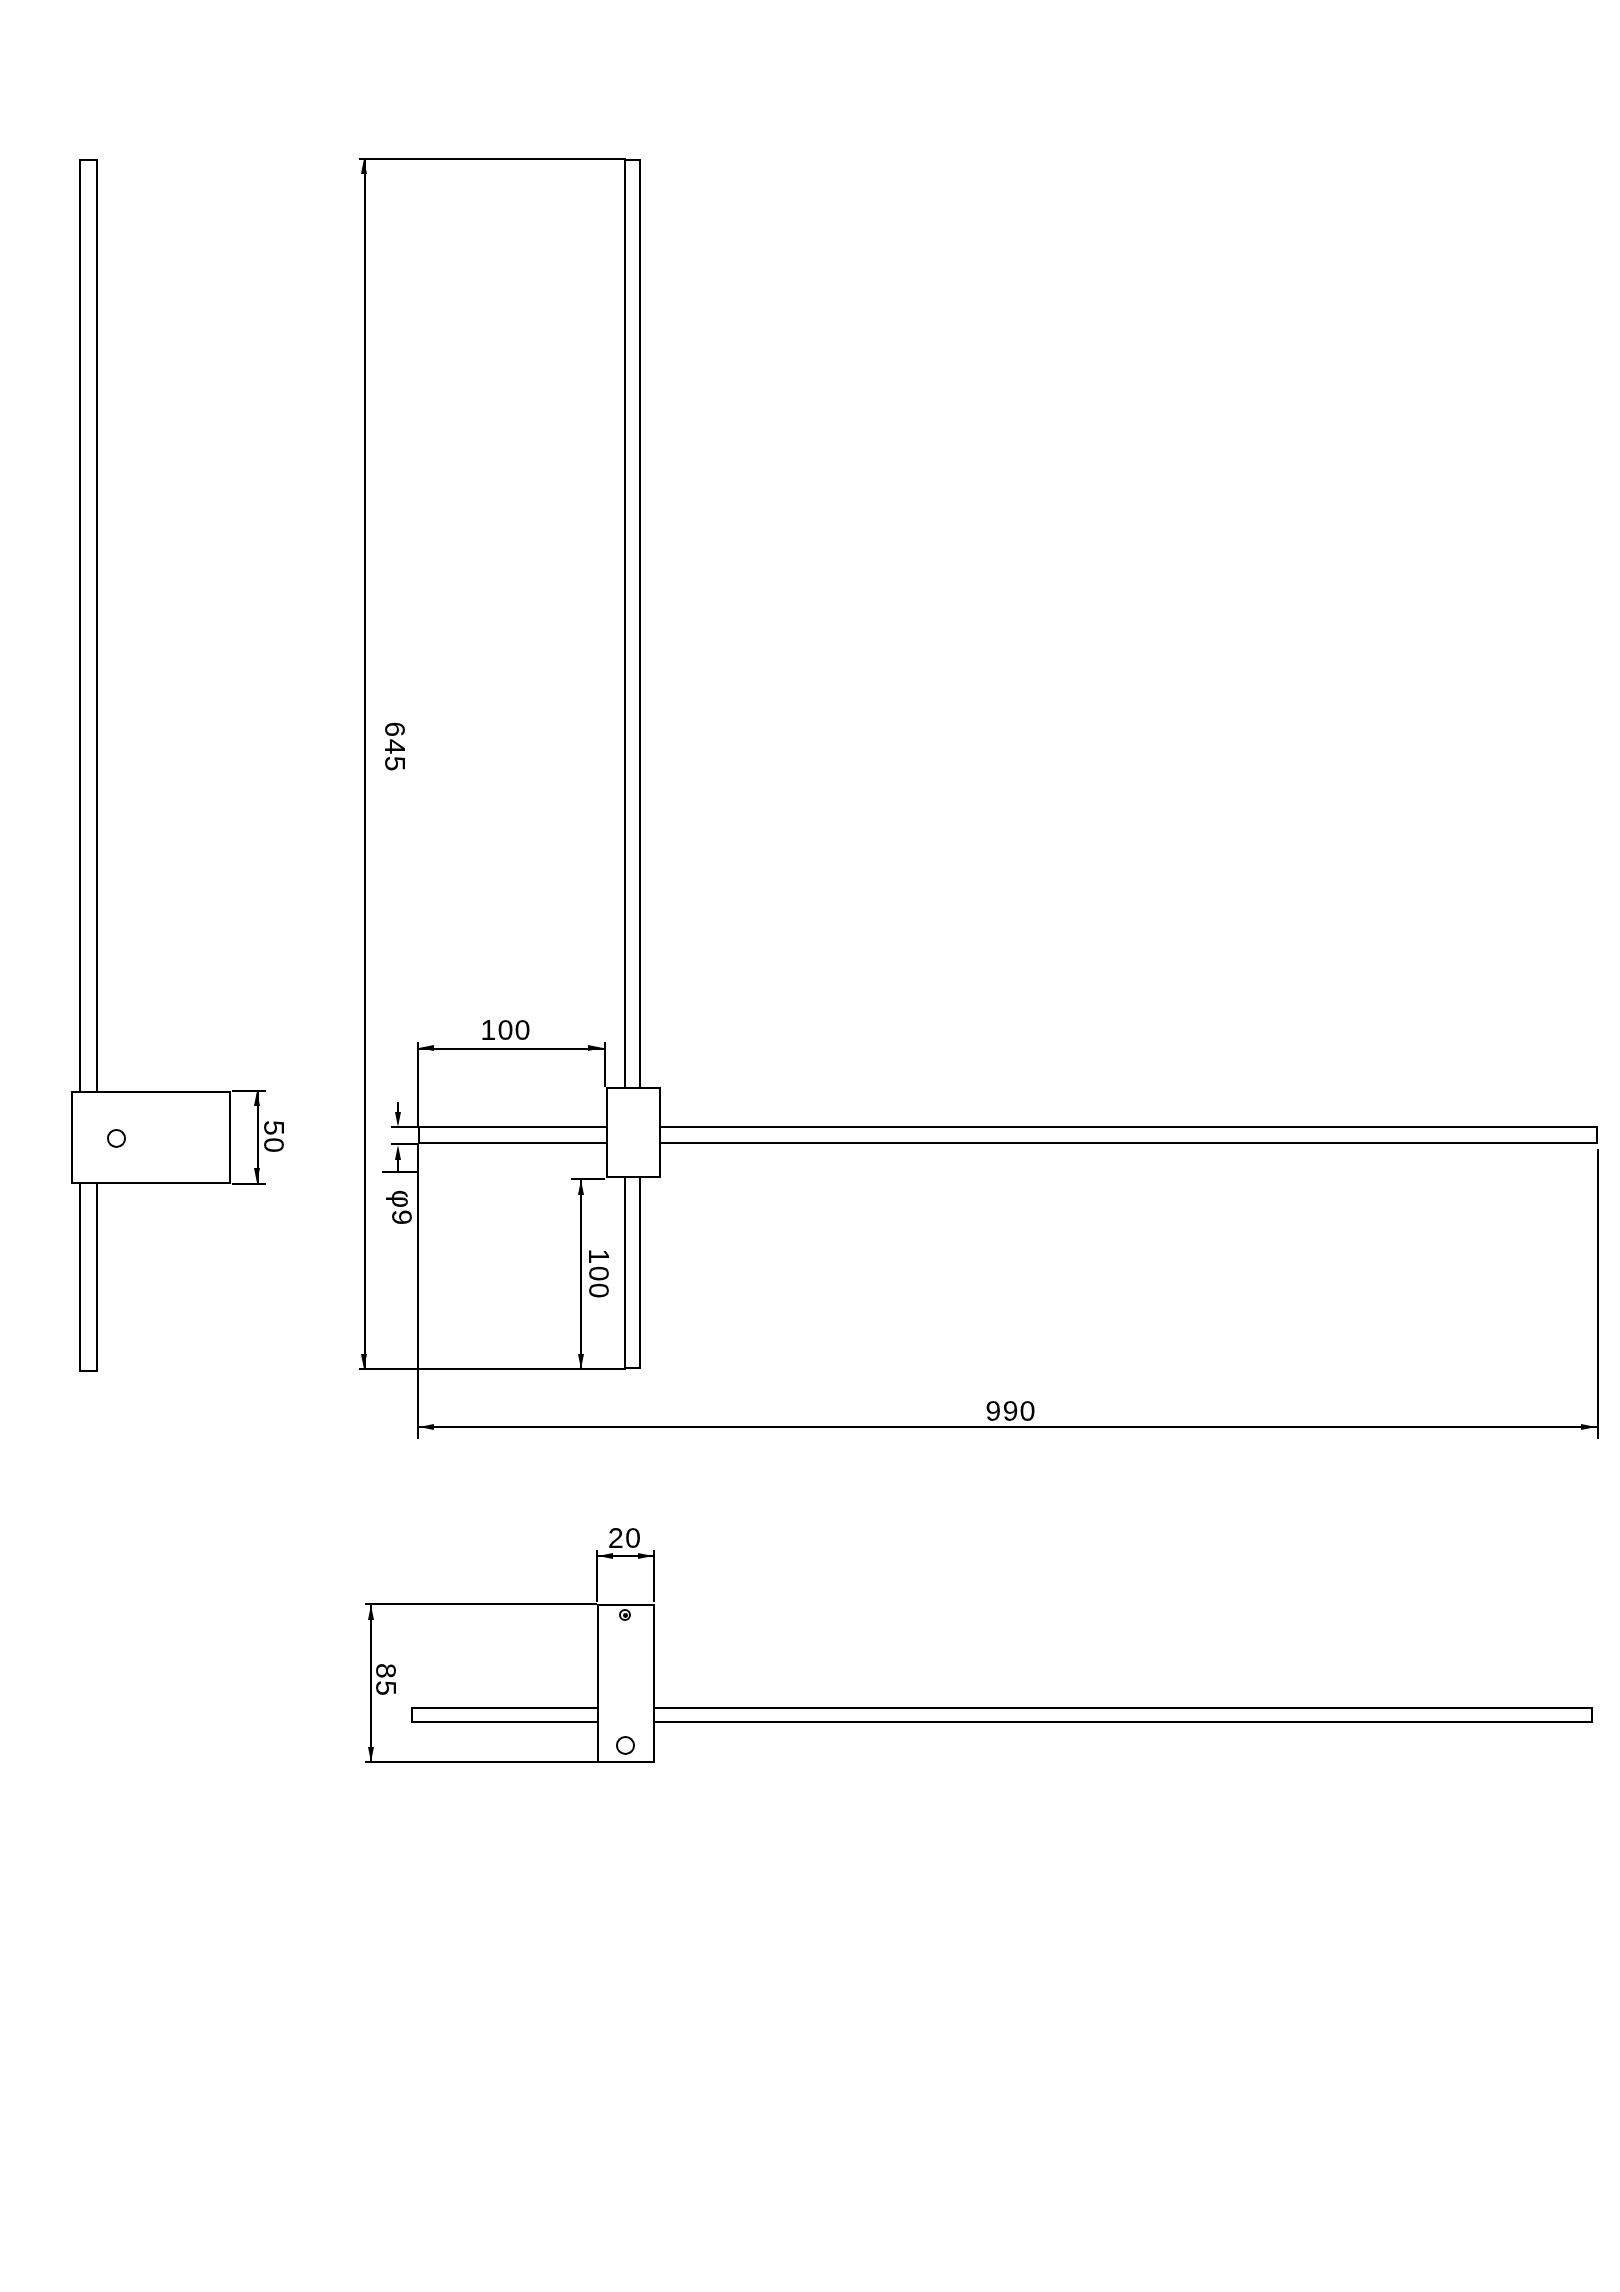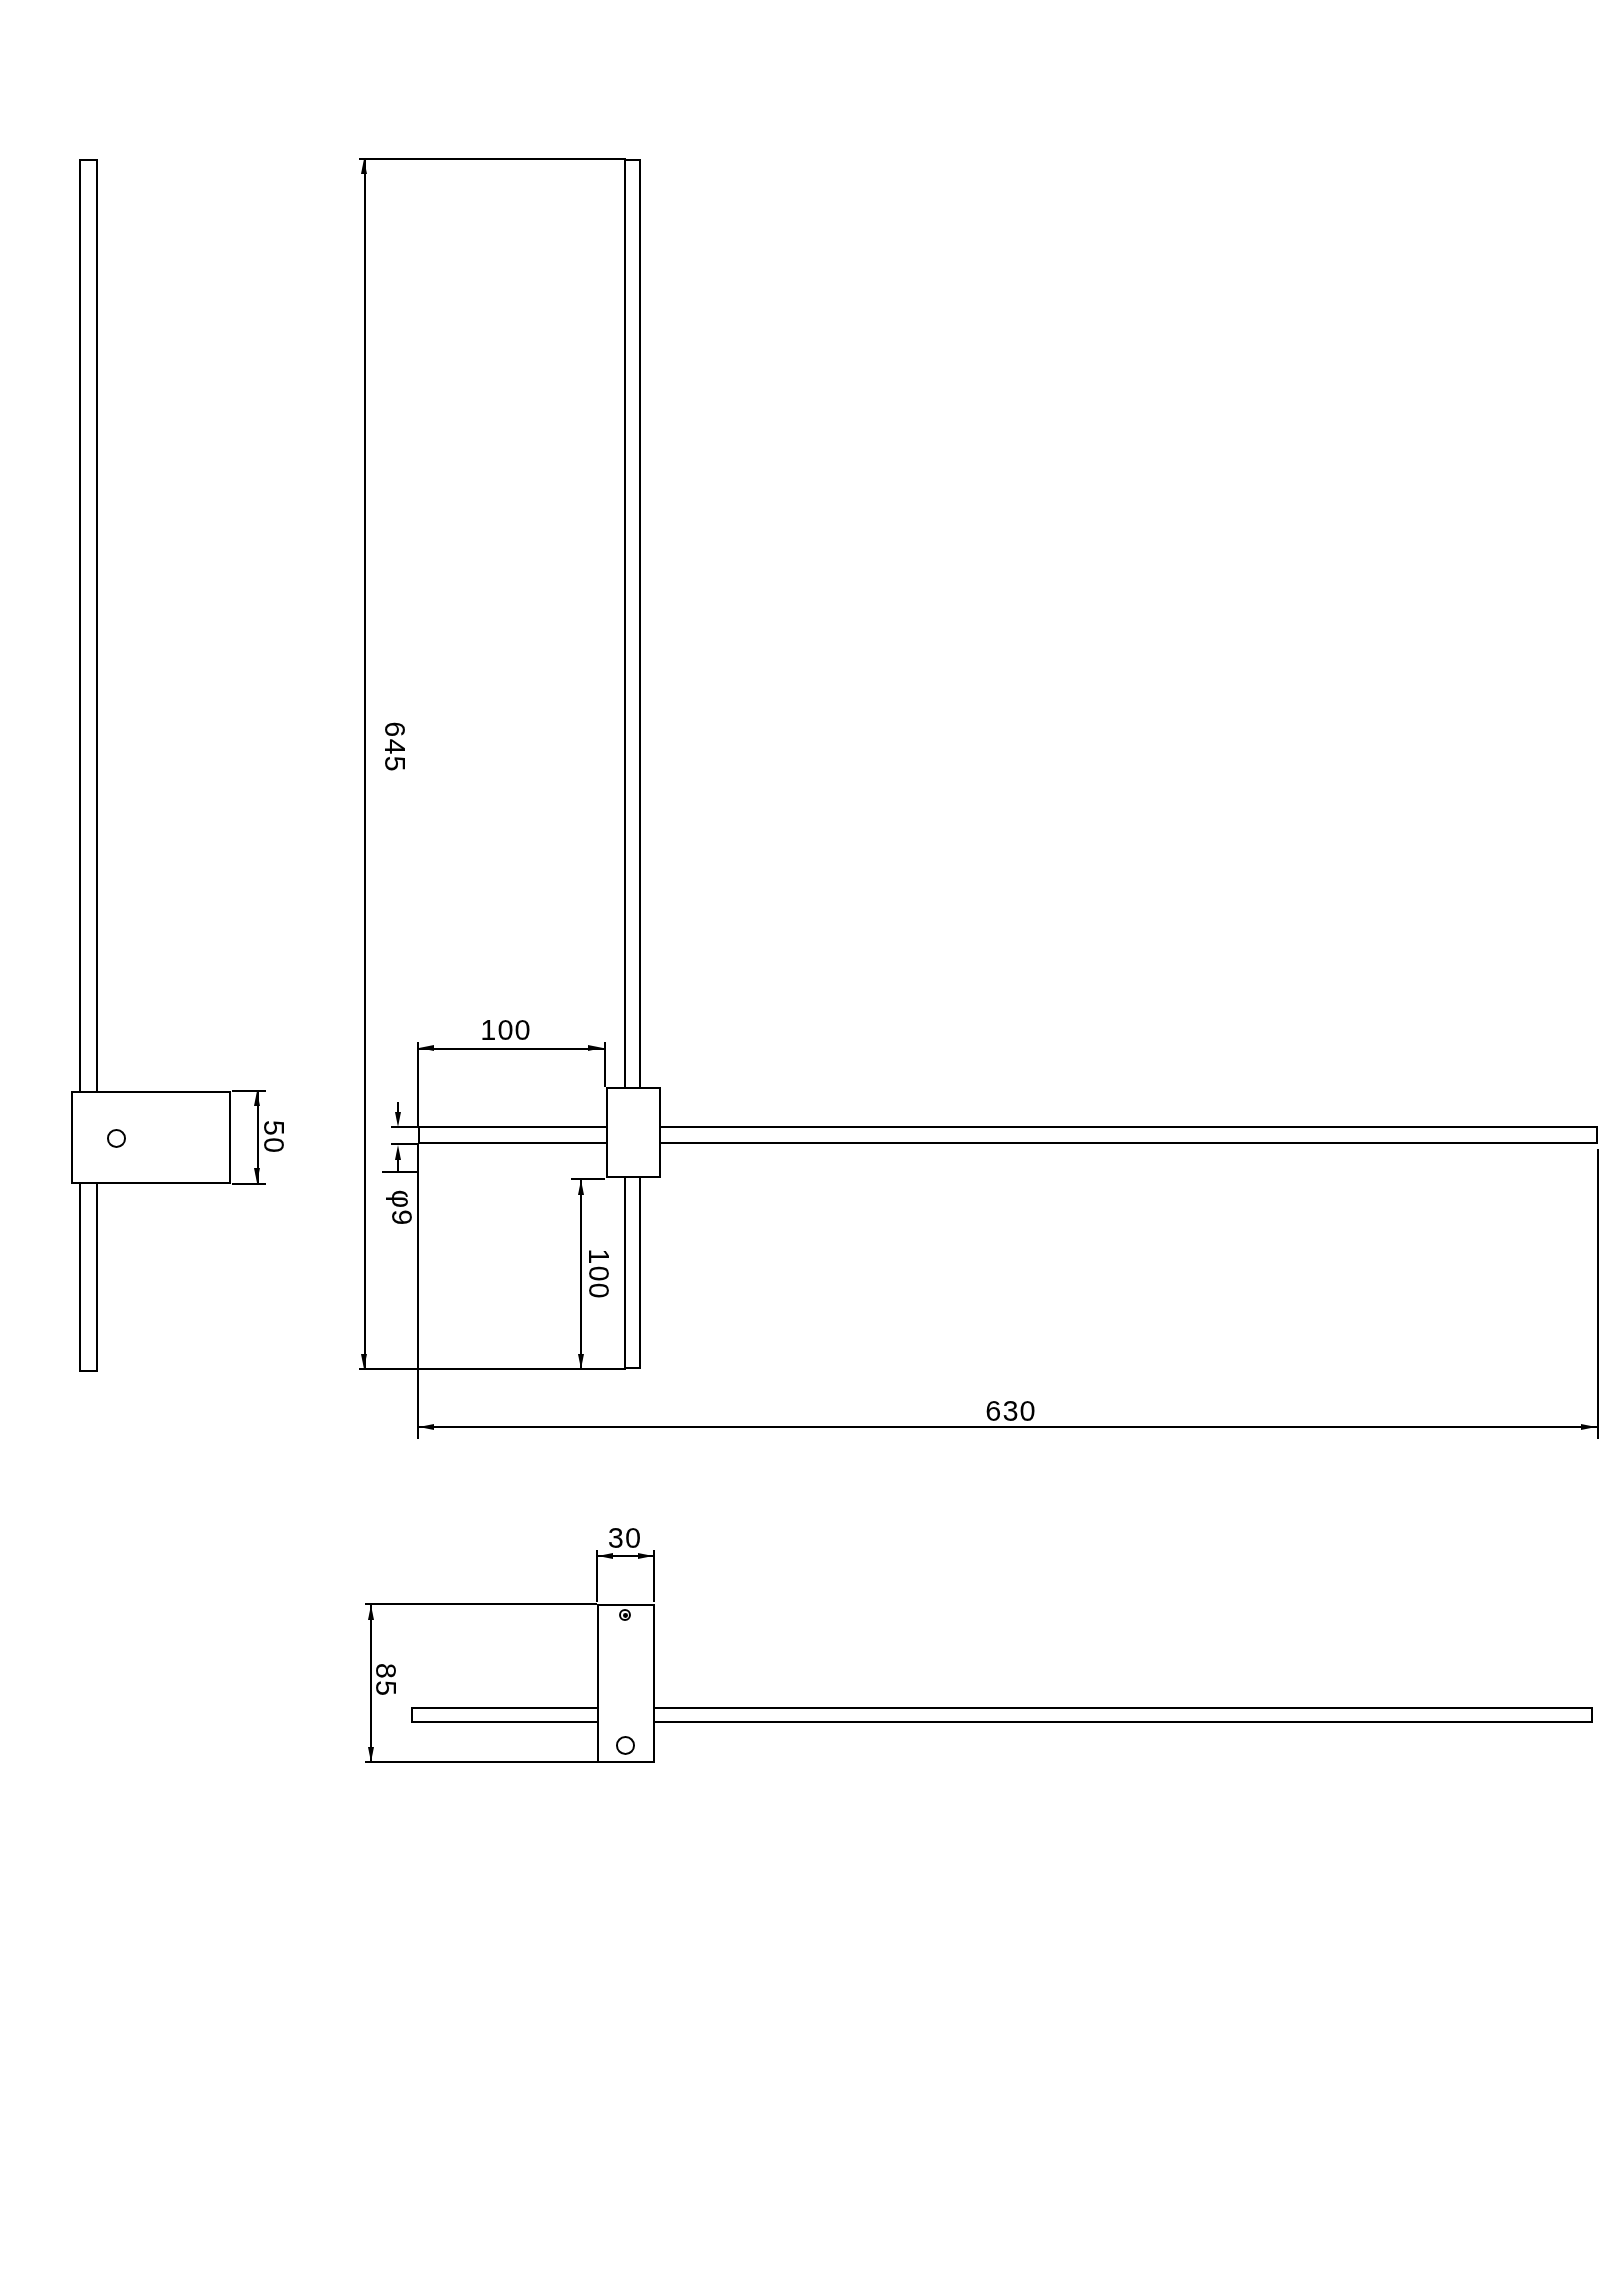"630" span.lbl { text: 630 -> 990 }
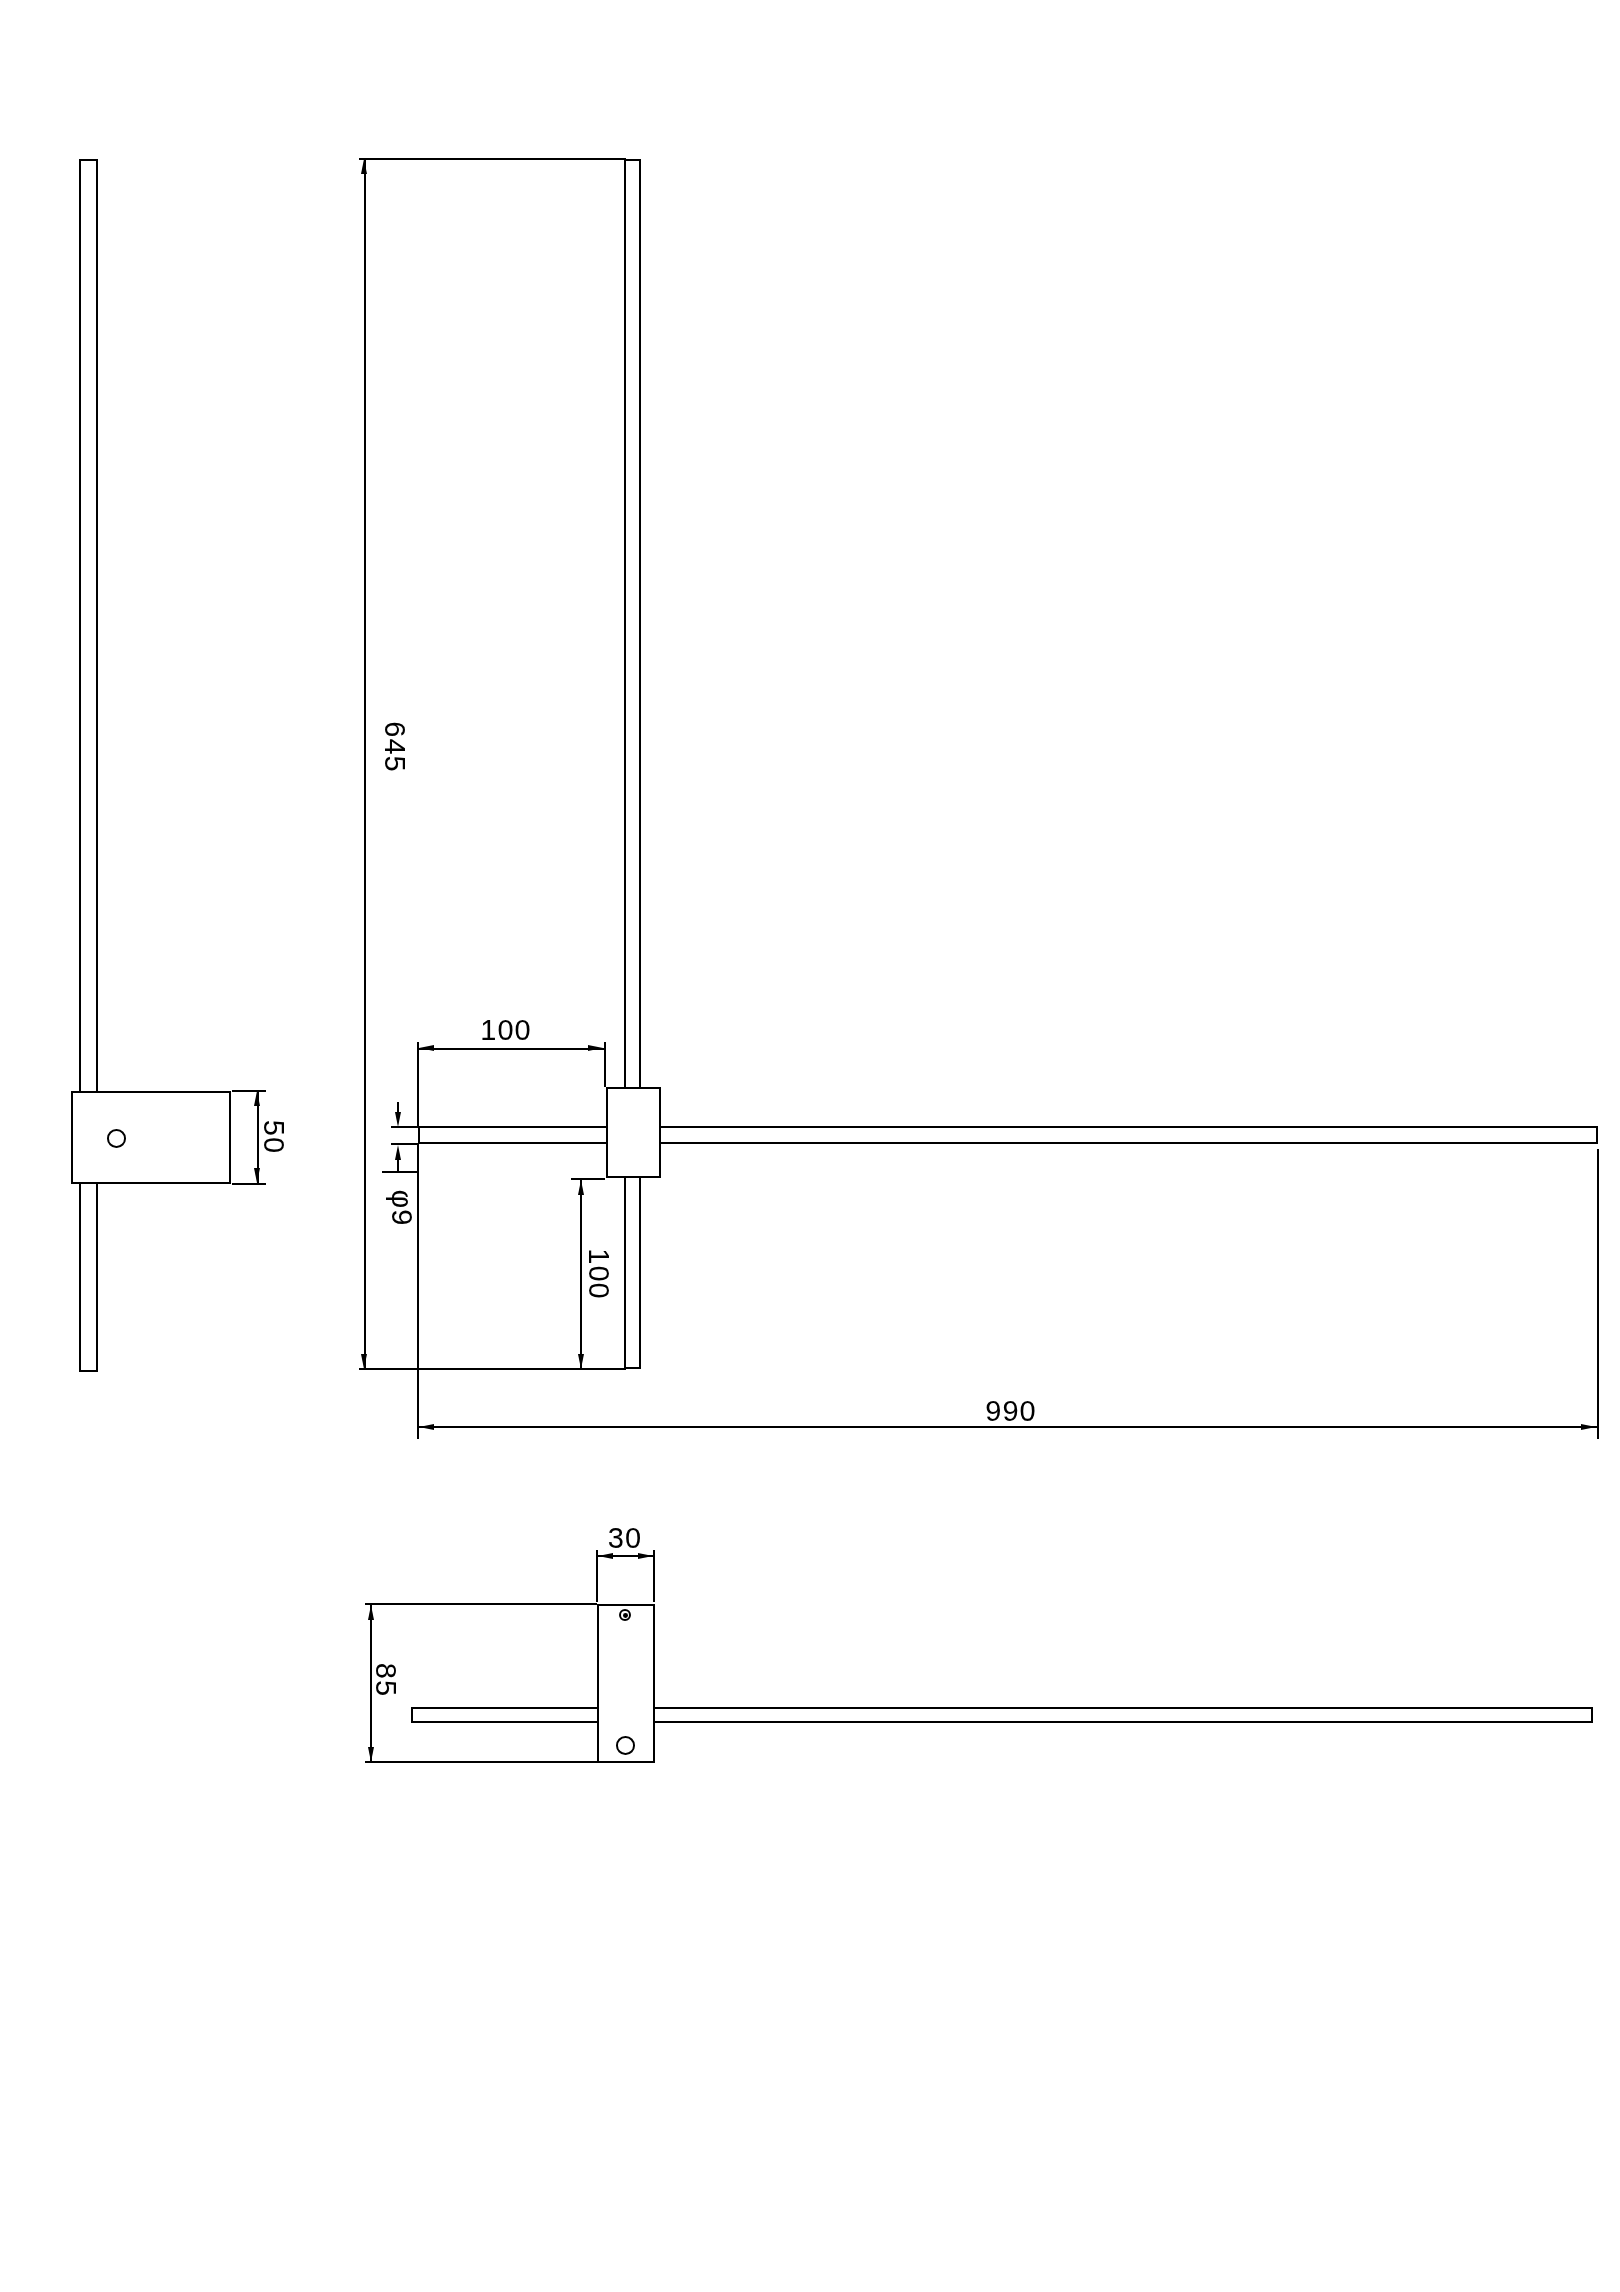"30" span.lbl { text: 30 -> 20 }
